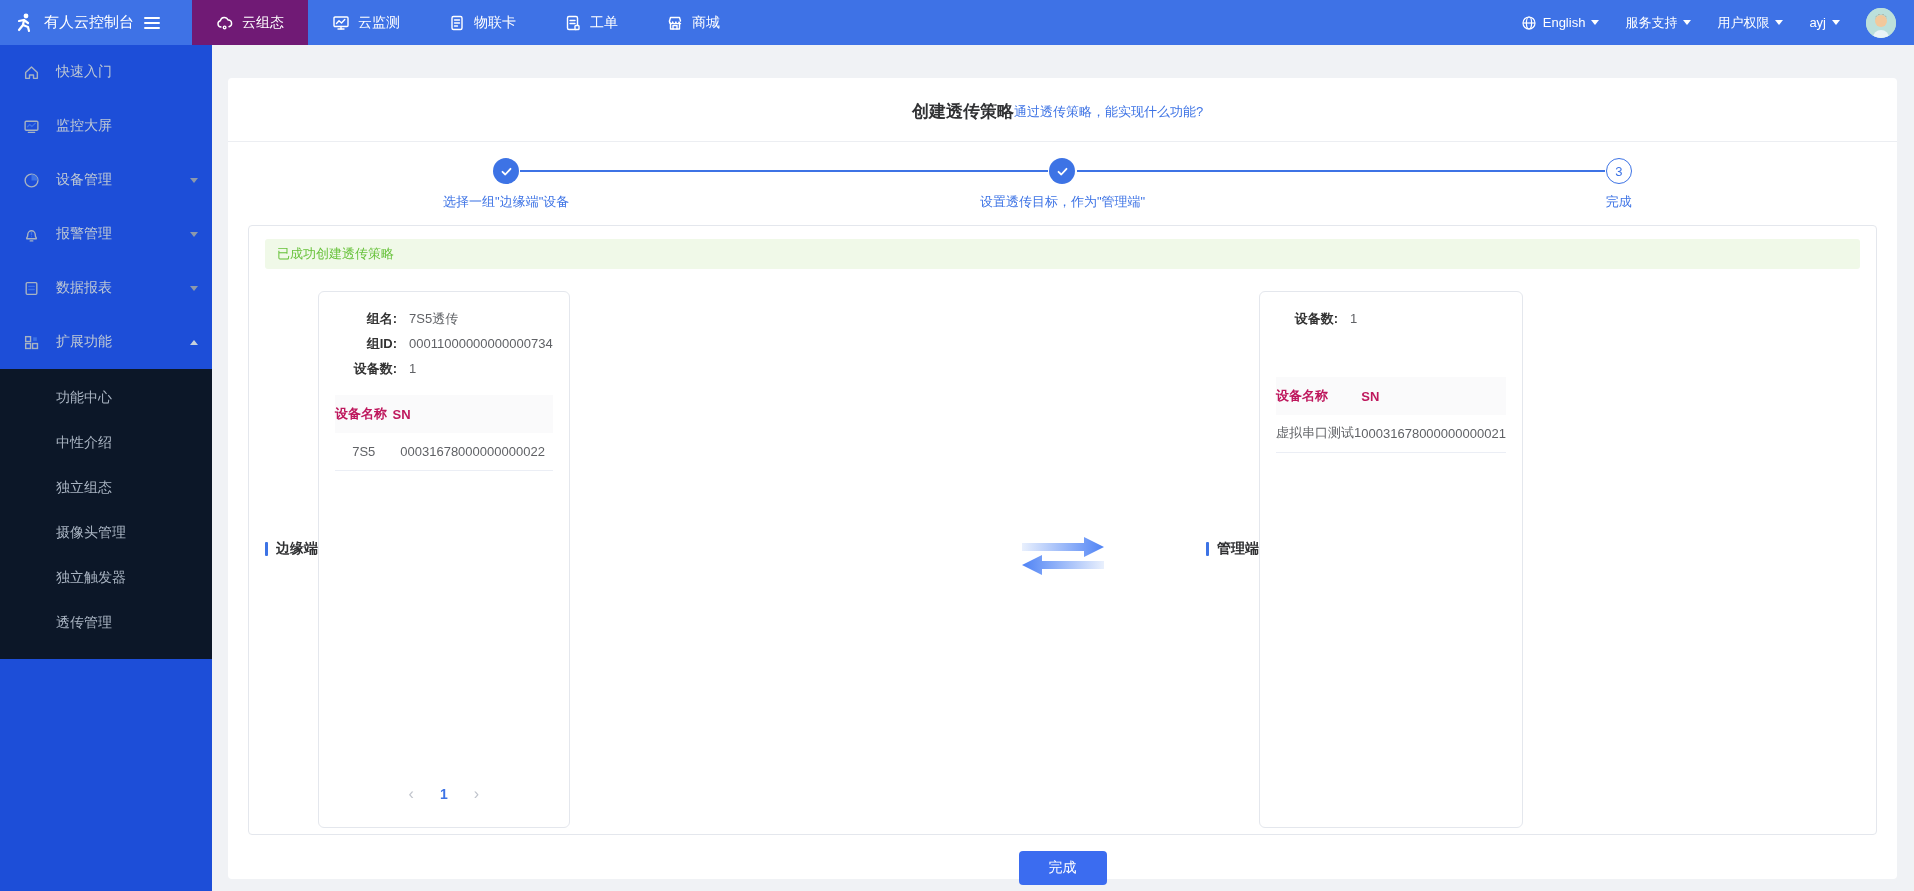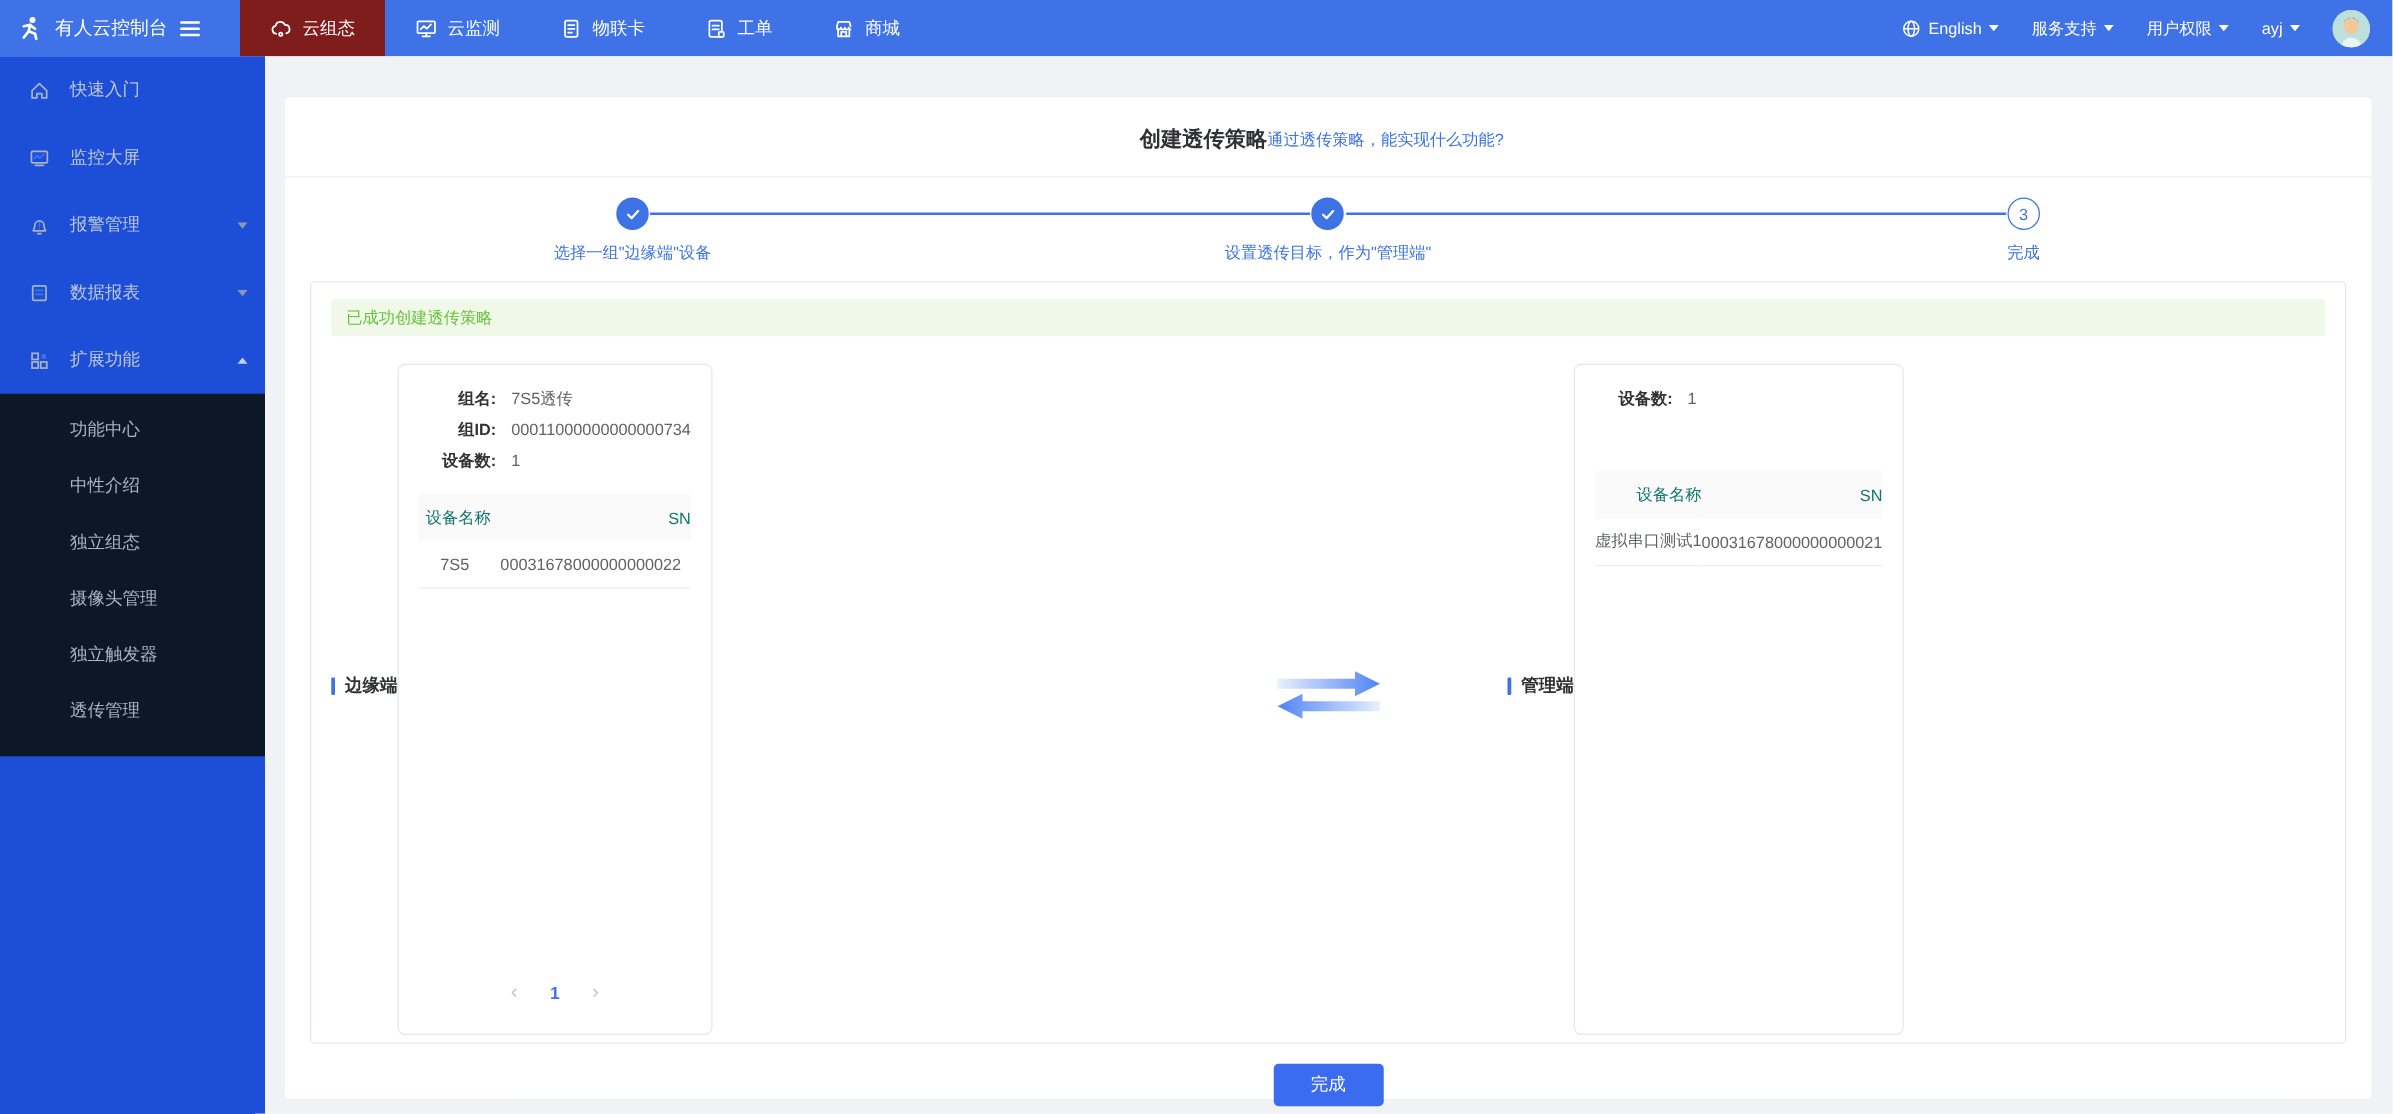"云组态" .nav-tab.active { background: #7f1d1d -> #701a75 }
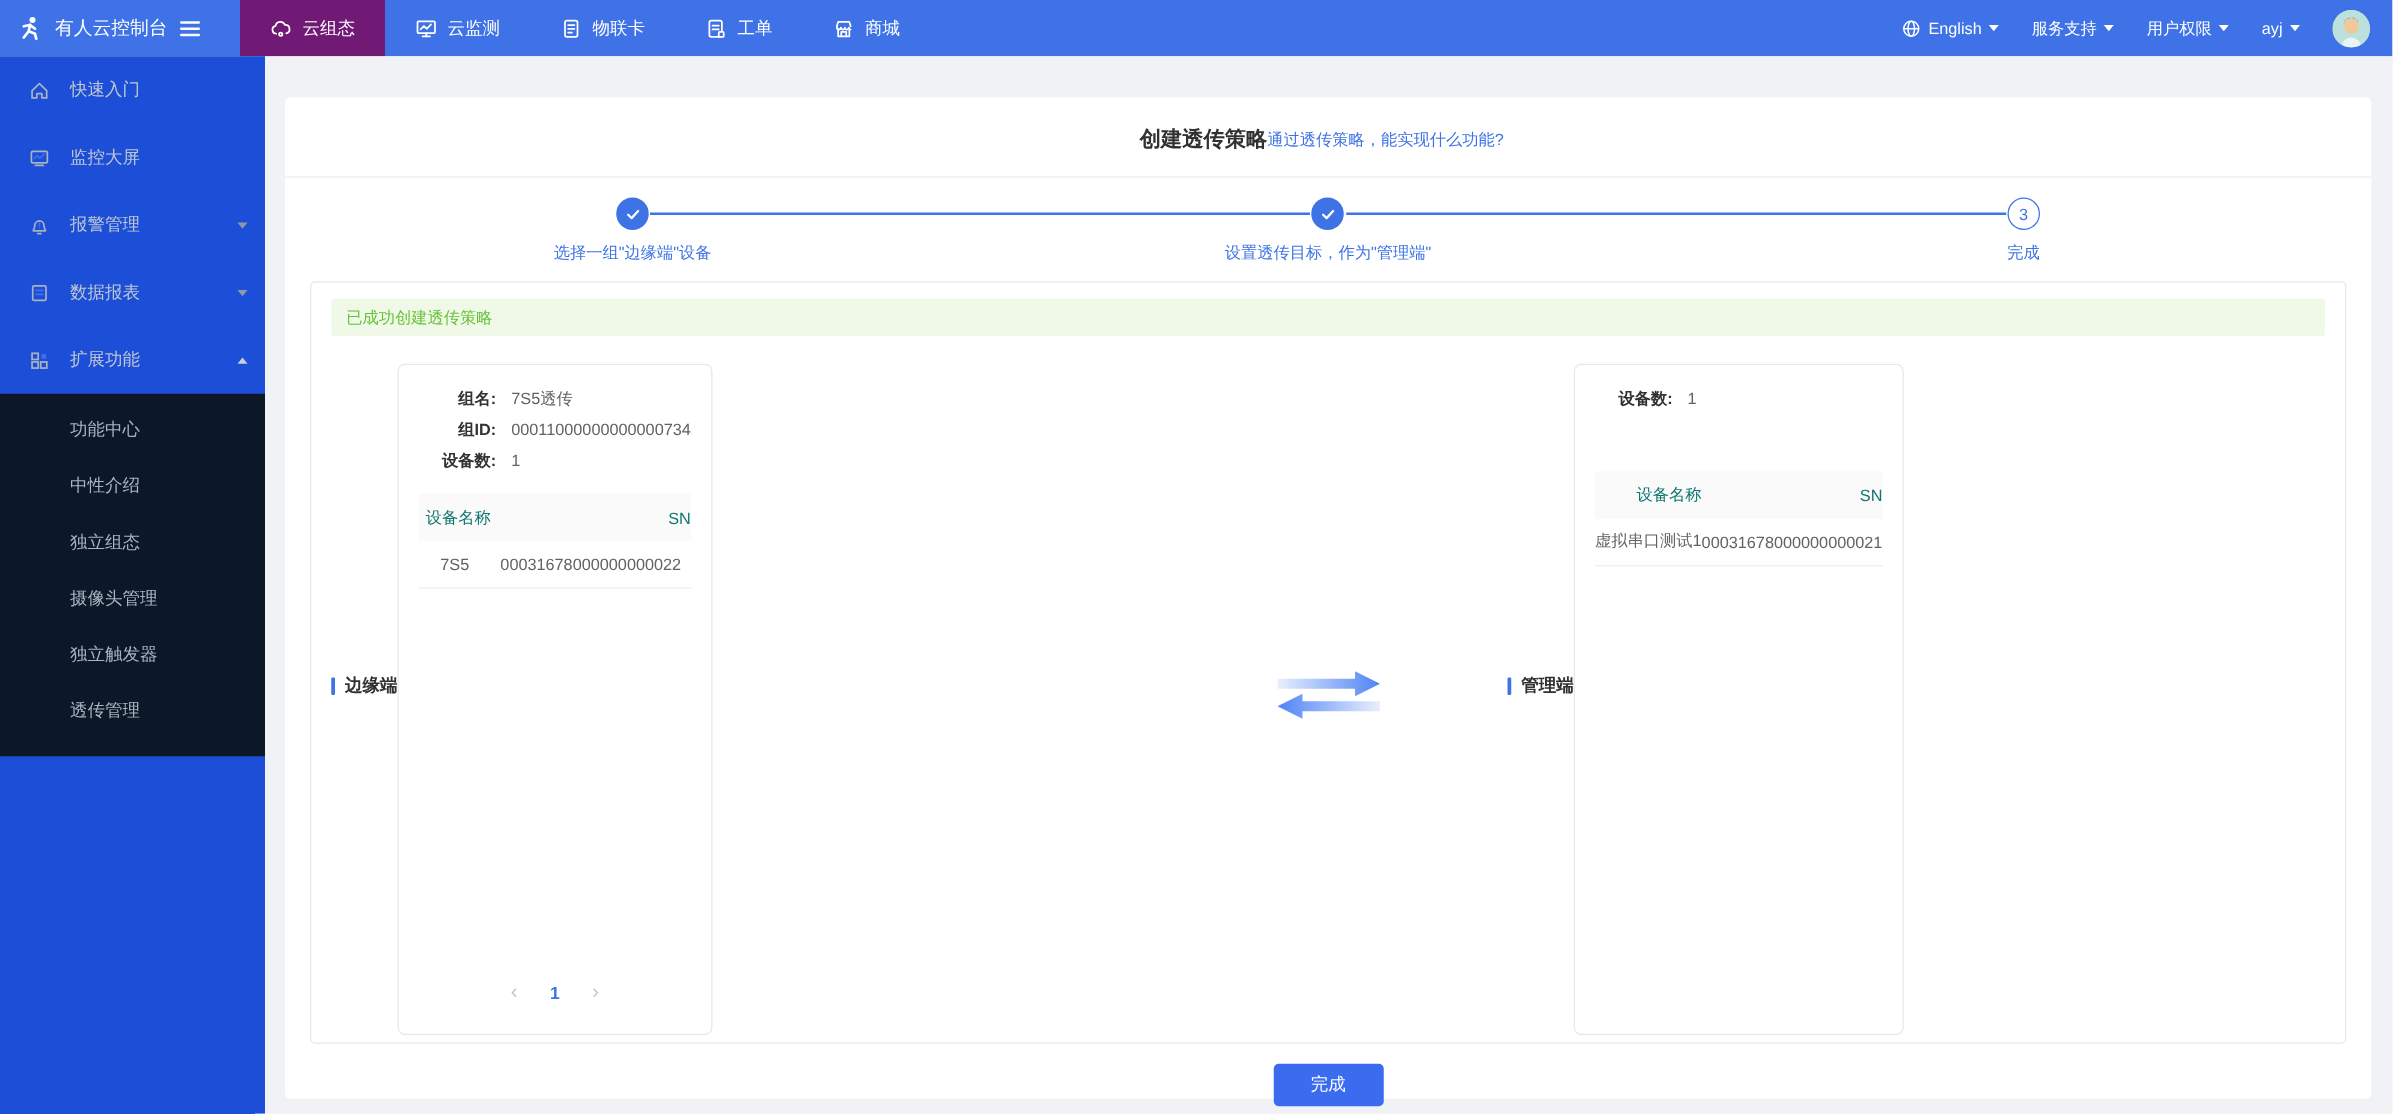"设备管理" div.side-item { html: none -> <div> <span> <svg> <circle></circle> <path></path> </svg> </span> <span>设备管理</span> <i></i> </div> }
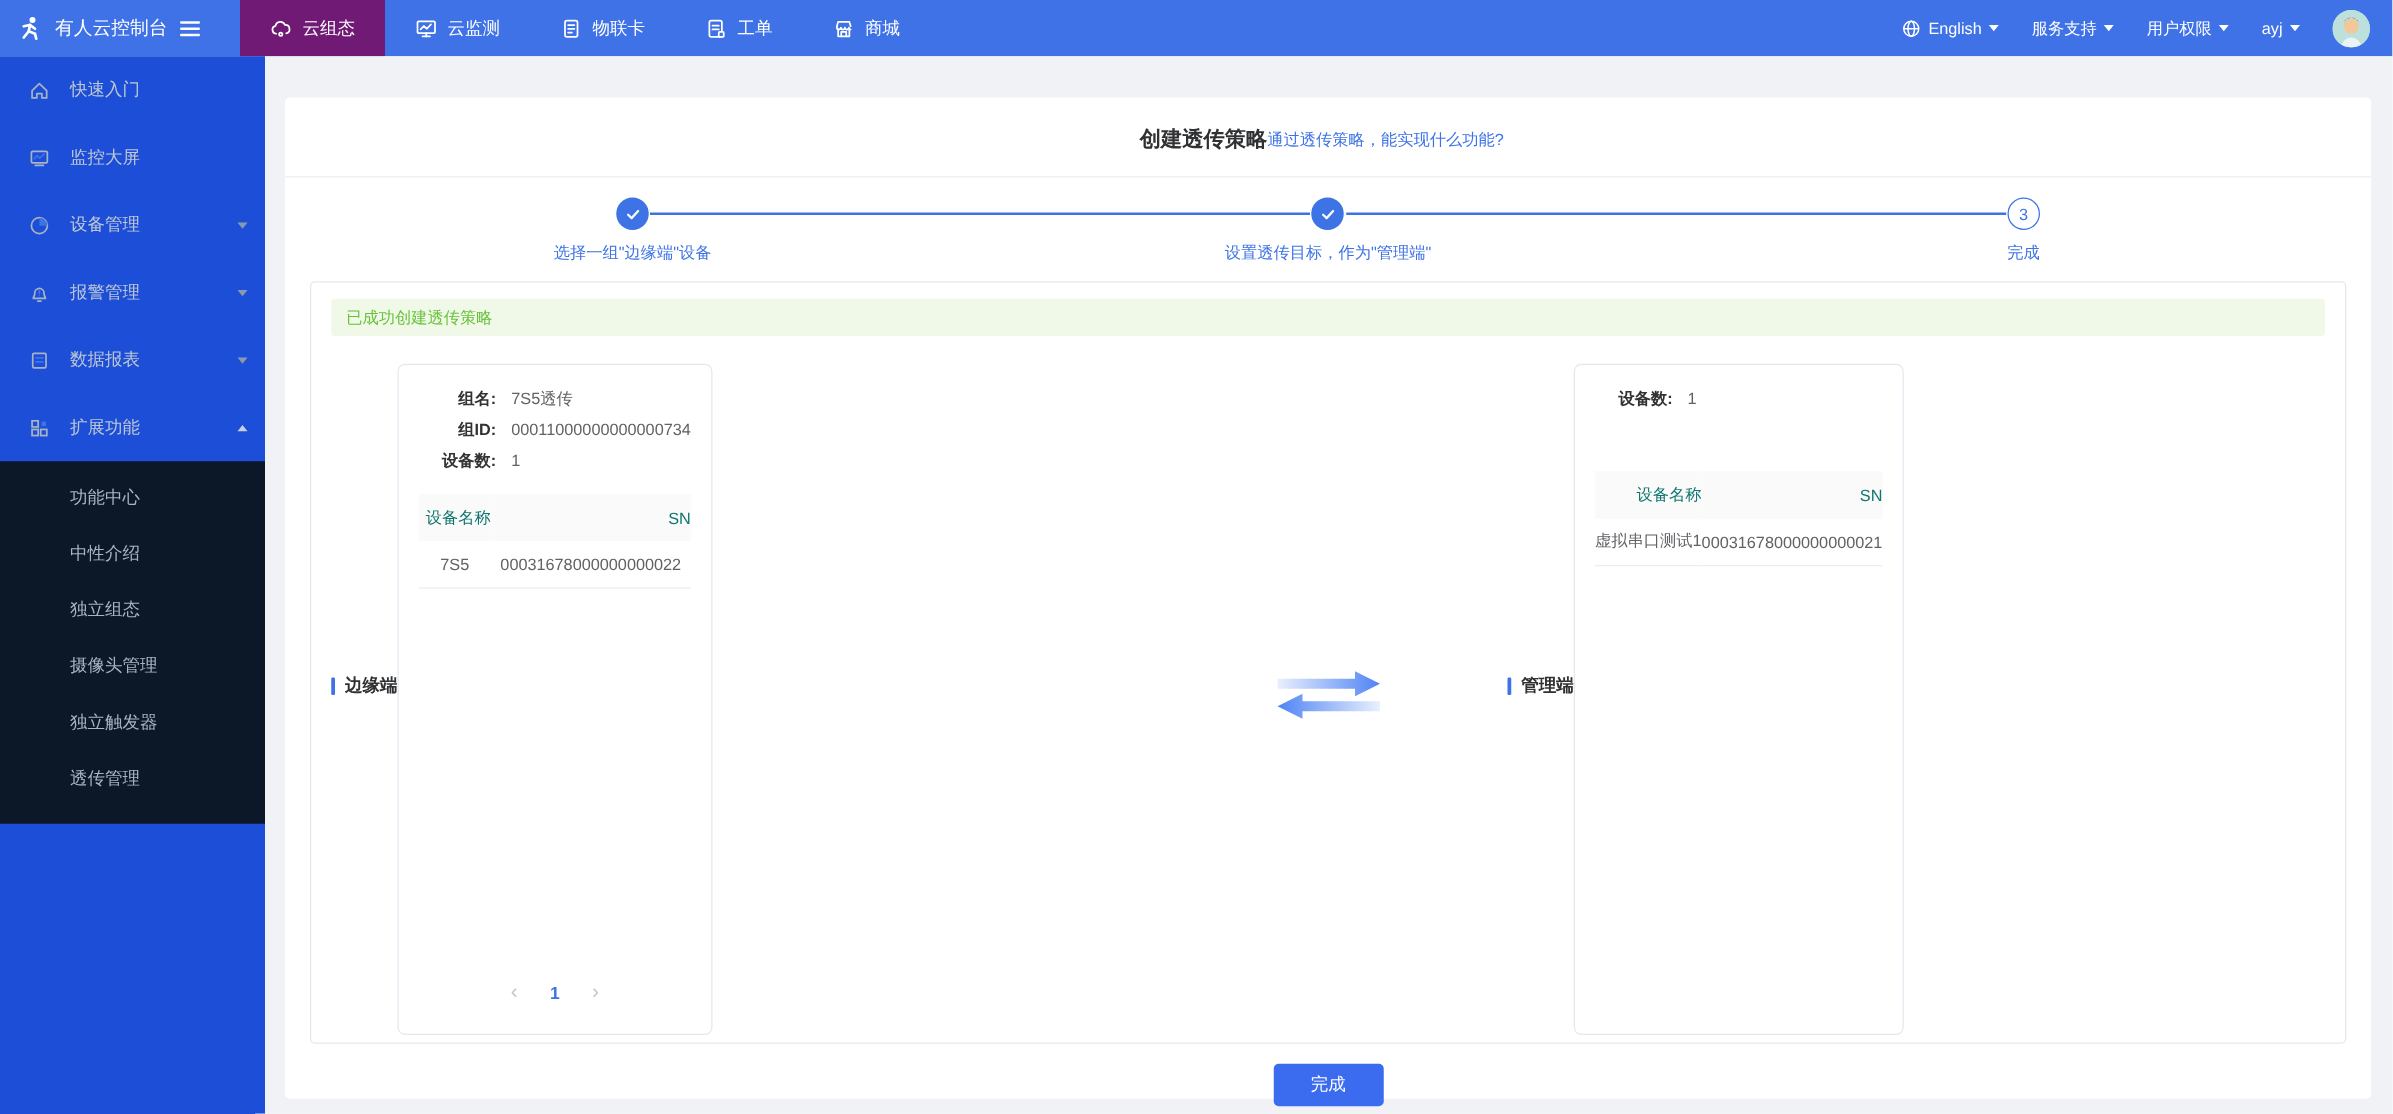"设备名称" .dev-table th { color: #0f766e -> #be185d; font-weight: 400 -> 700; text-align: right -> left }
